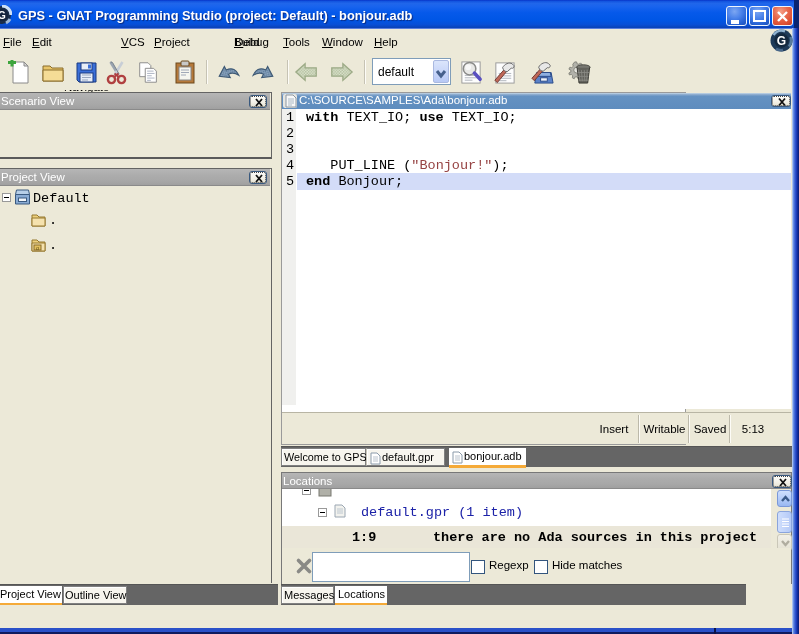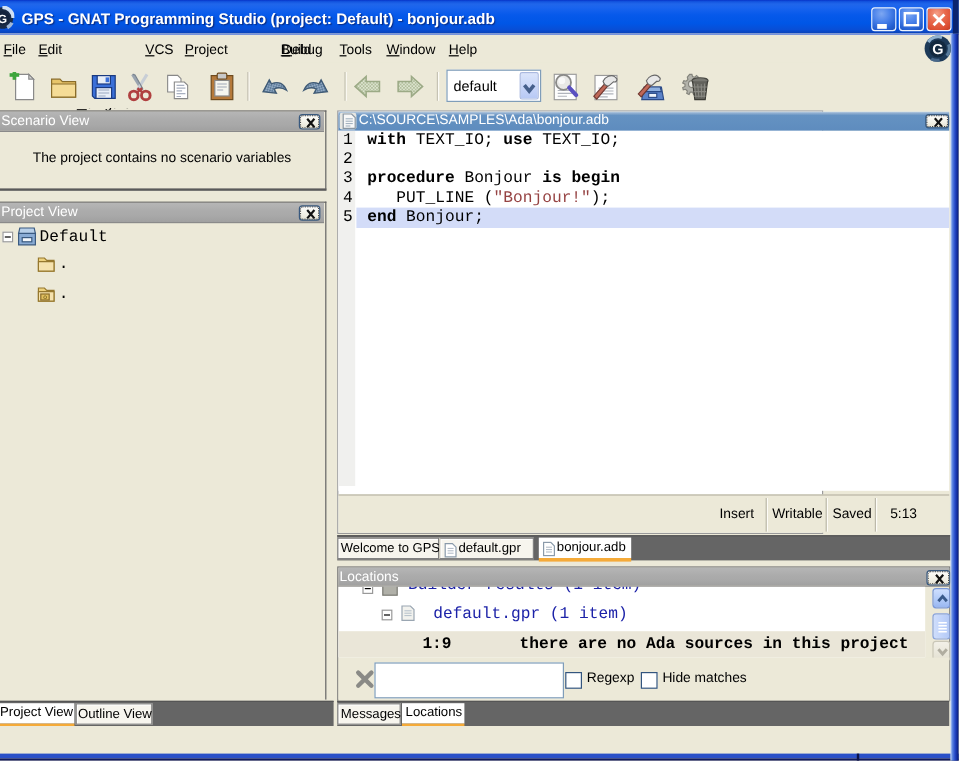"The project contains no scenario" div.abs { html: <div>The project contains no scenario variables</div> -> none }
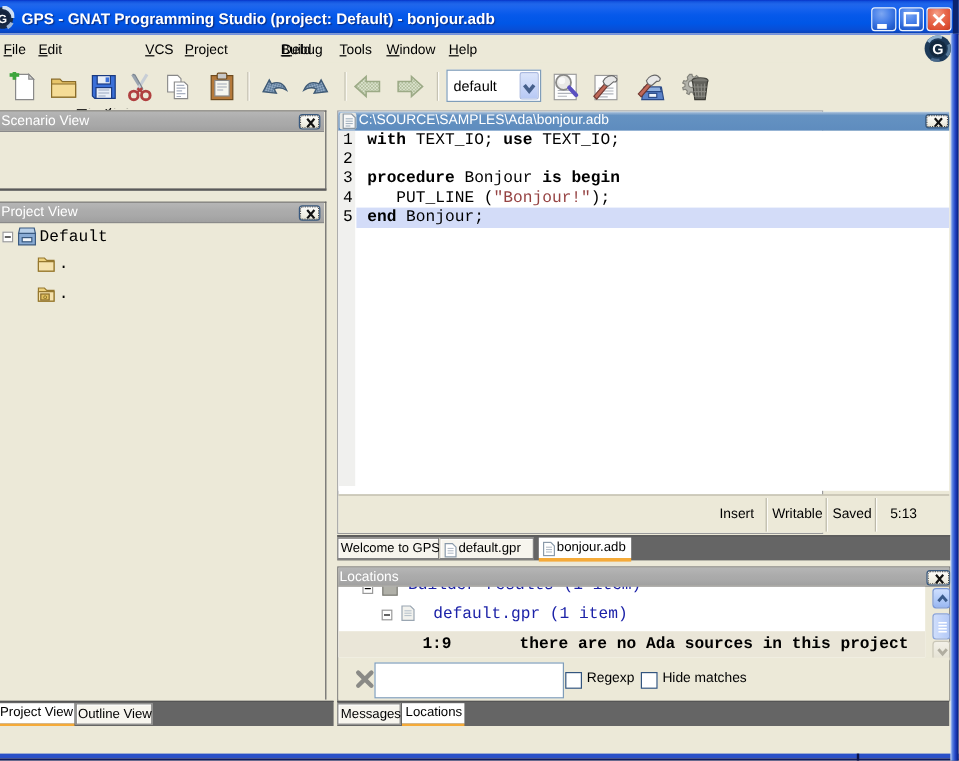"procedure Bonjour is begin" div.cl { html: <div><span>procedure</span> Bonjour <span>is</span> <span>begin</span></div> -> none }
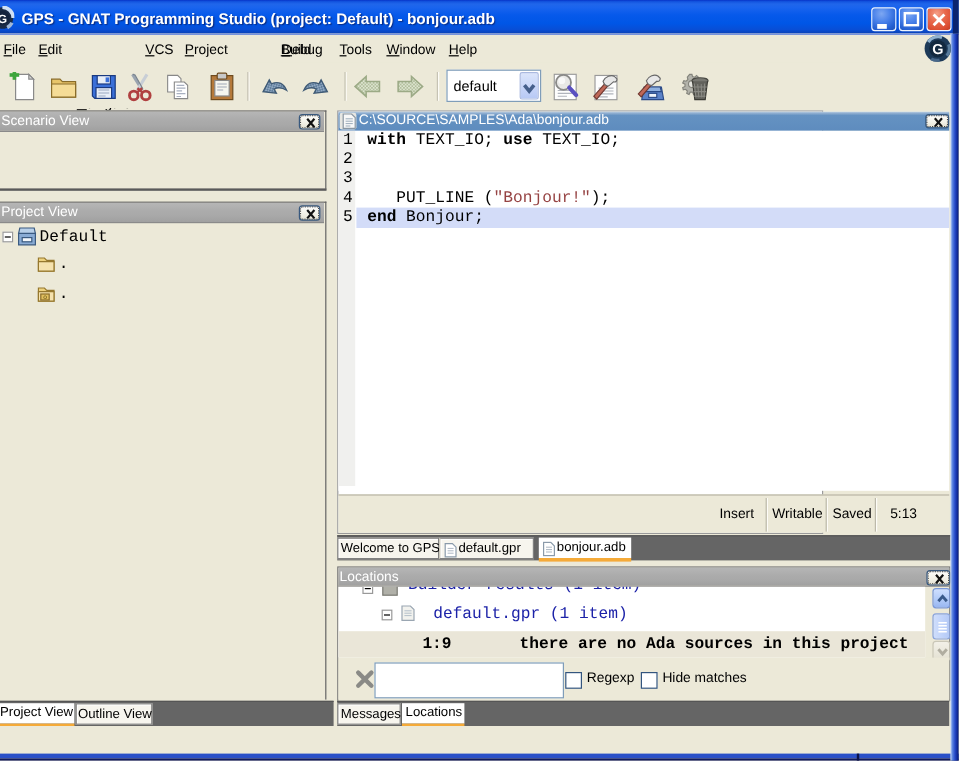"Builder results (1 item)" div.mono { html: <div>Builder results (1 item)</div> -> none }
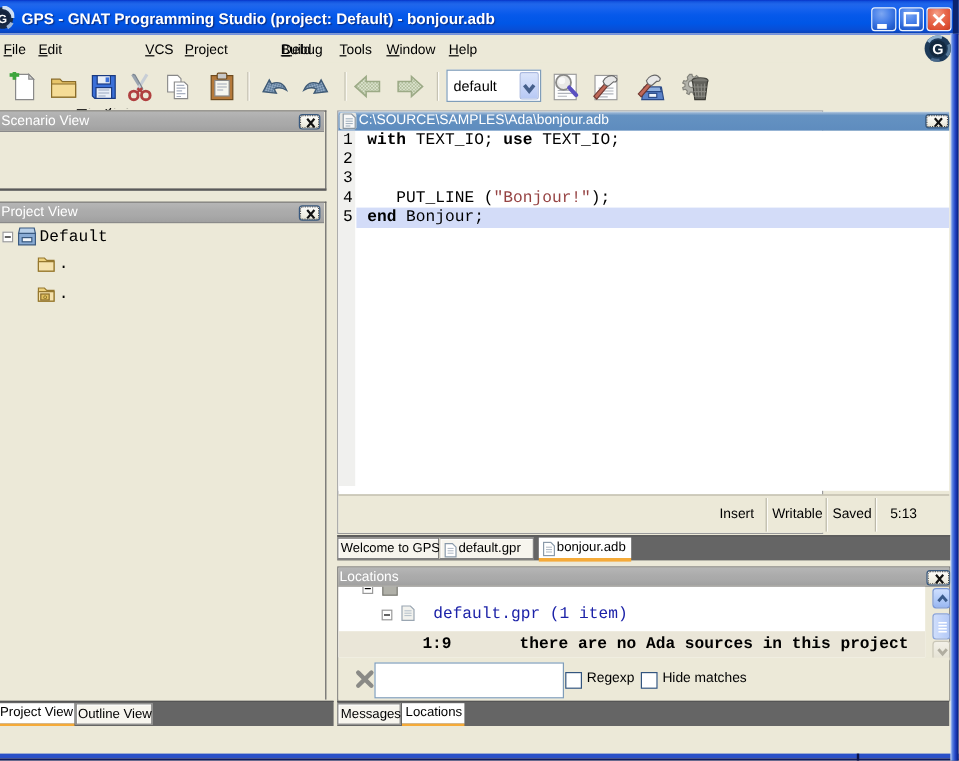"Messages" #loctabs { width: 510px -> 465px }
